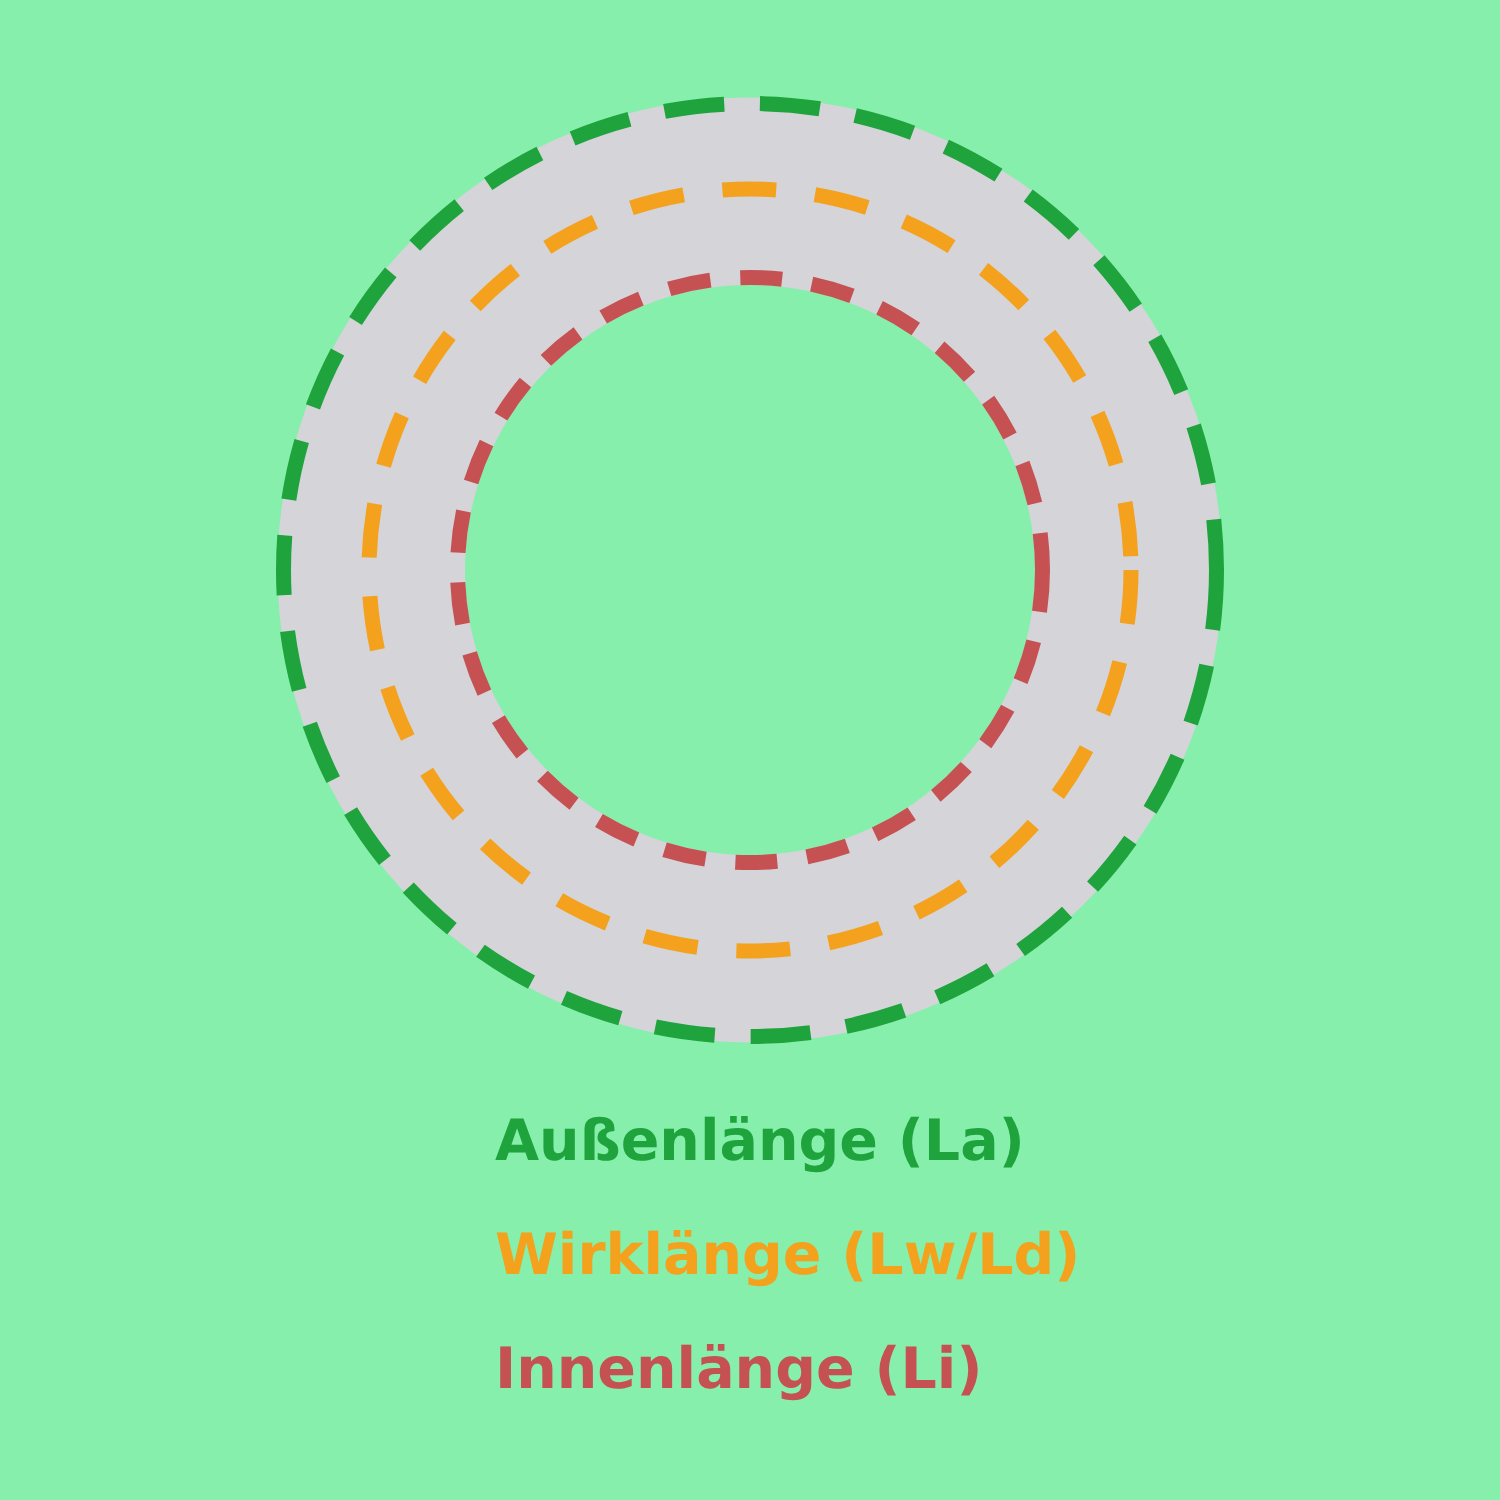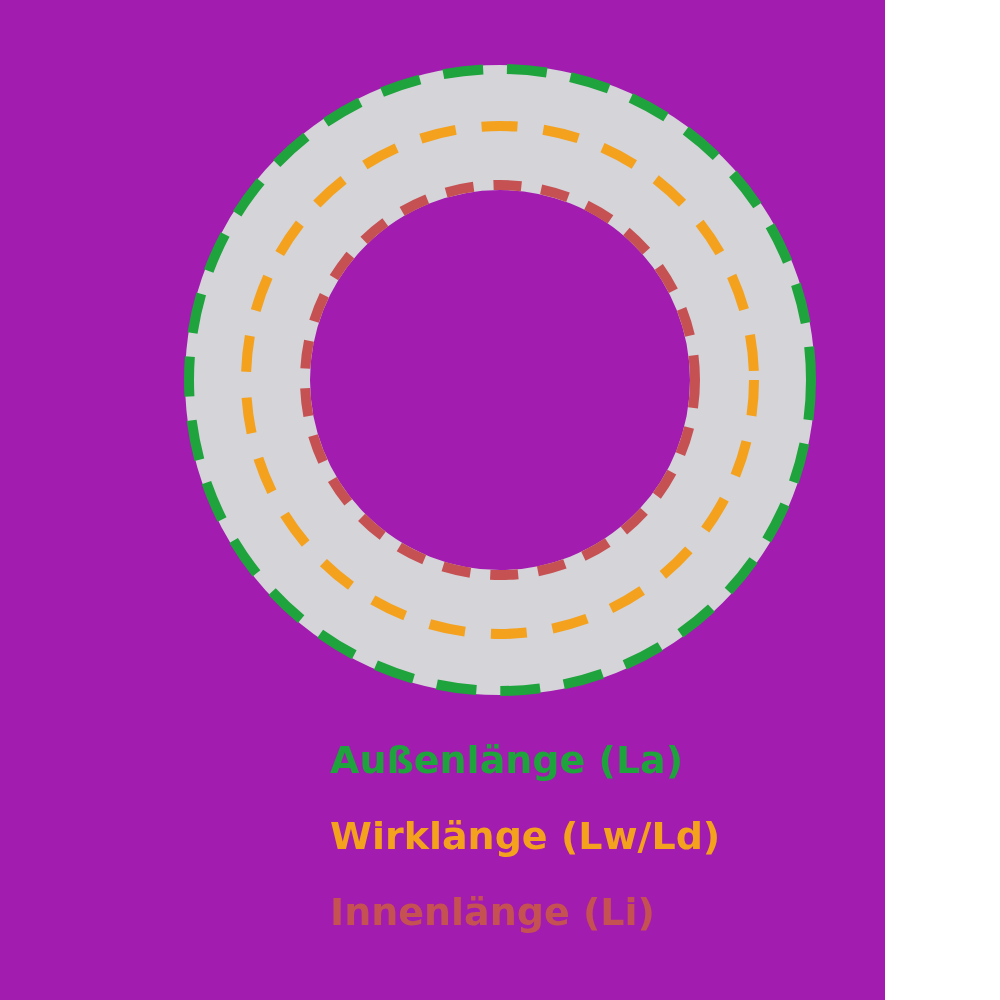"Außenlänge (La)" .canvas { background: #a21caf -> #86efac; width: 885px -> 1000px }
